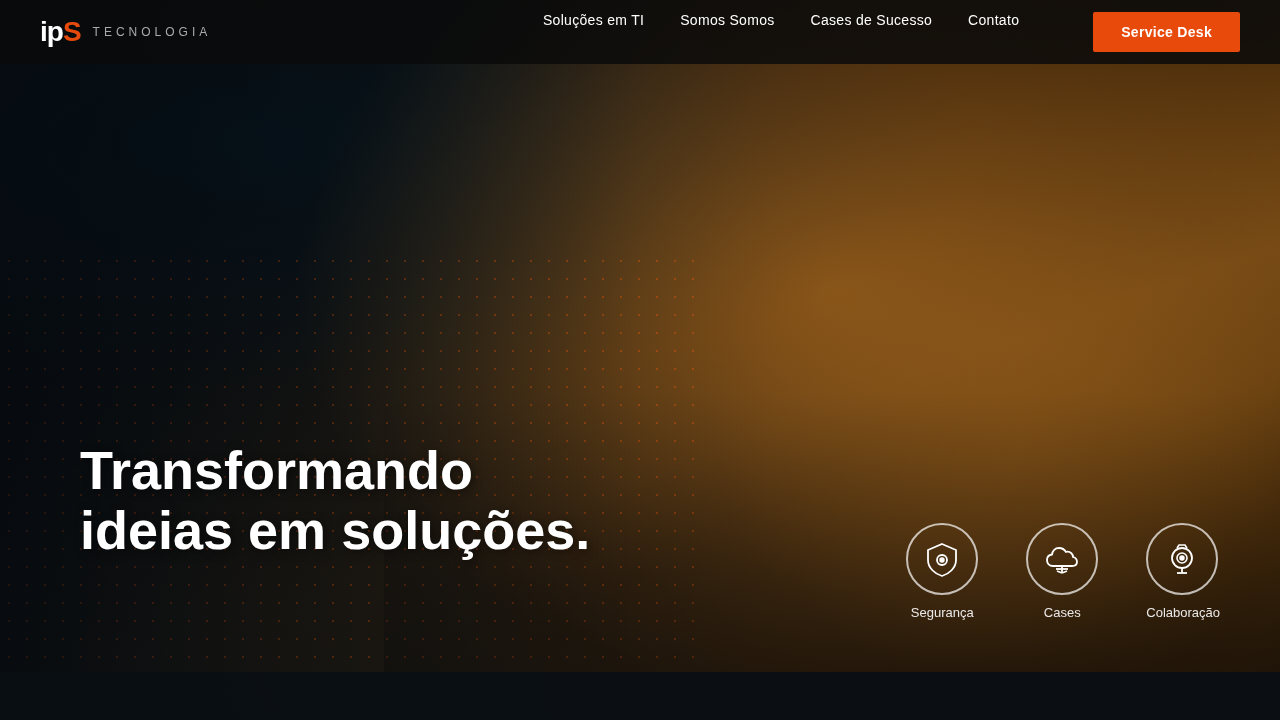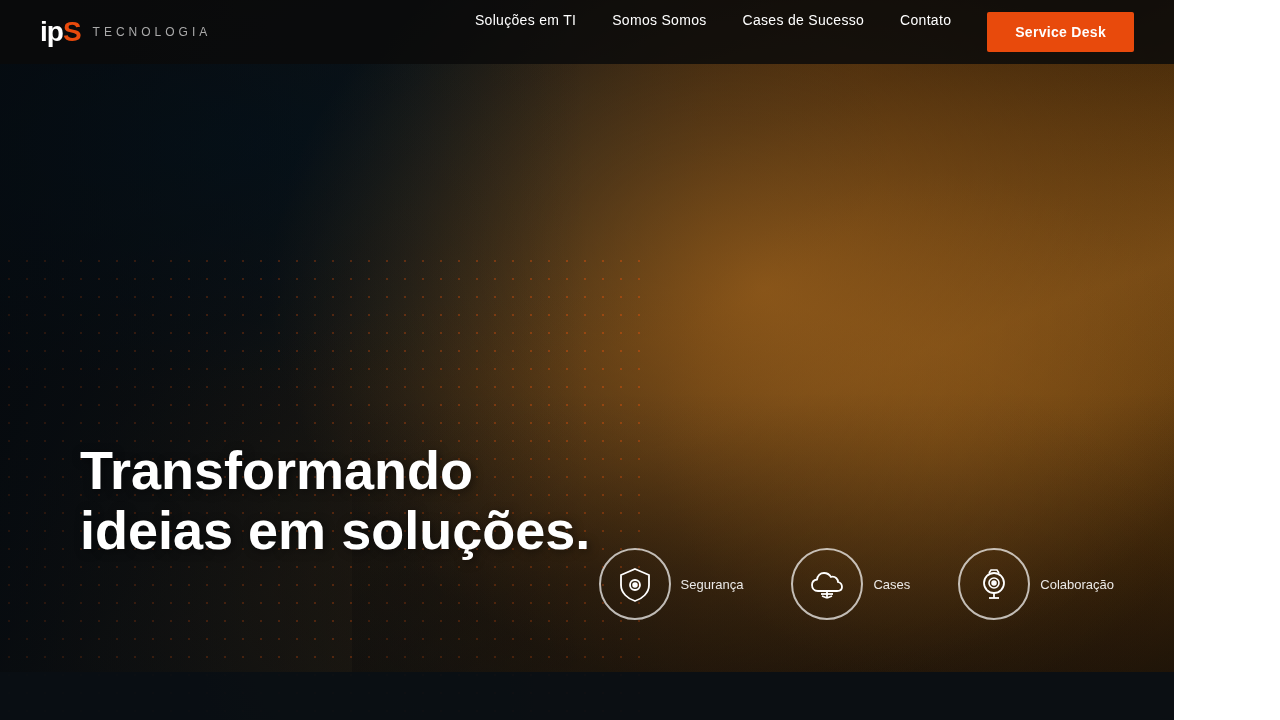"ipS" .hero { width: 1174px -> 1280px }
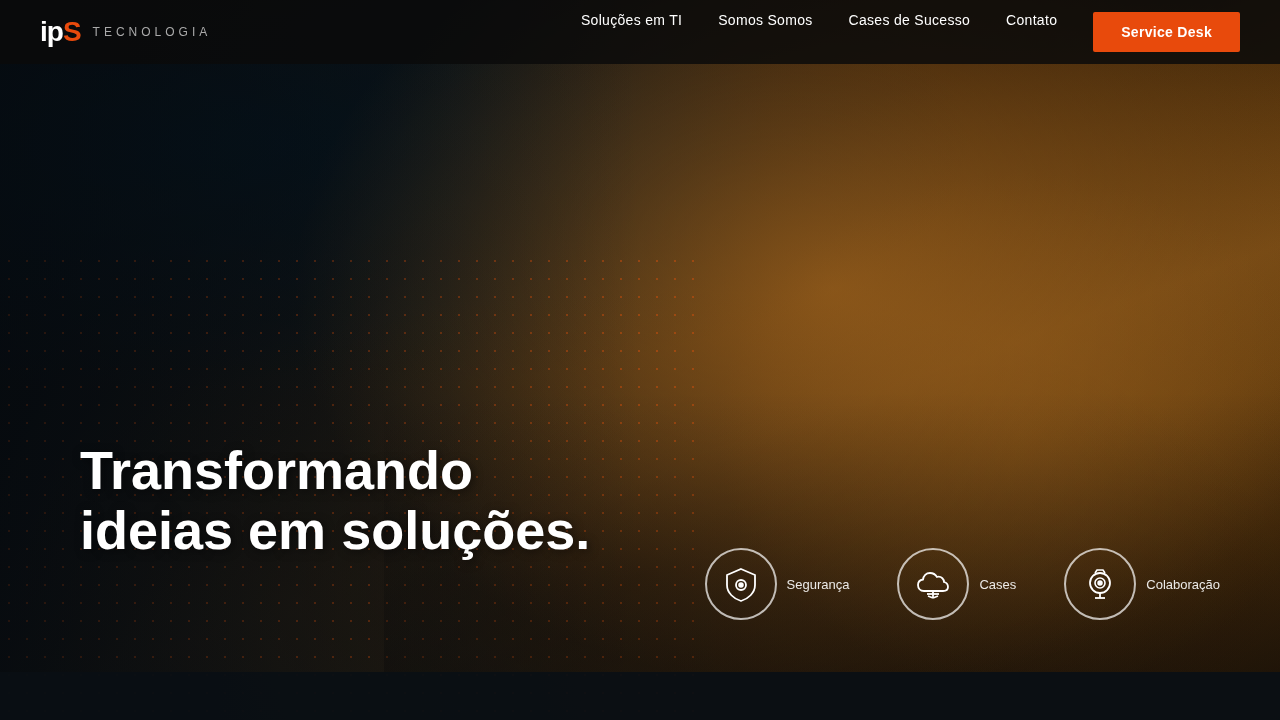"Service Desk" .btn-service-desk { margin-left: none -> 38px }
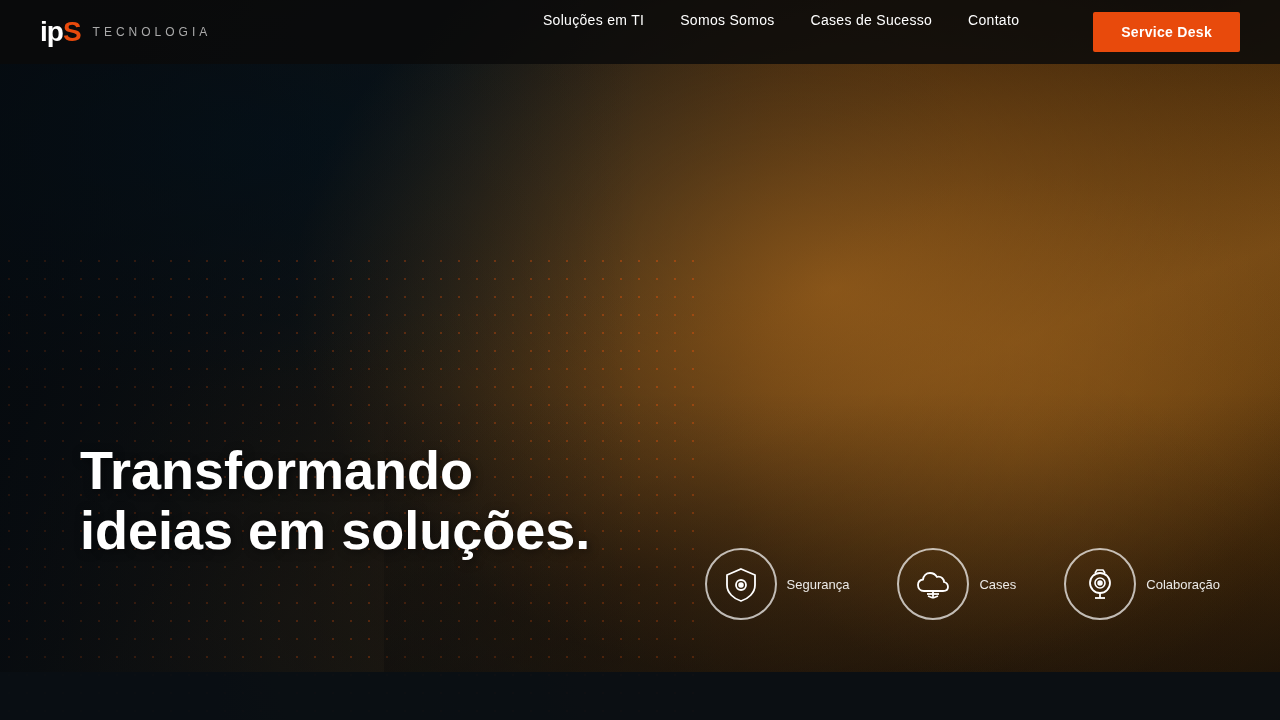"Segurança" .icon-item { align-items: center -> none; flex-direction: row -> column }
